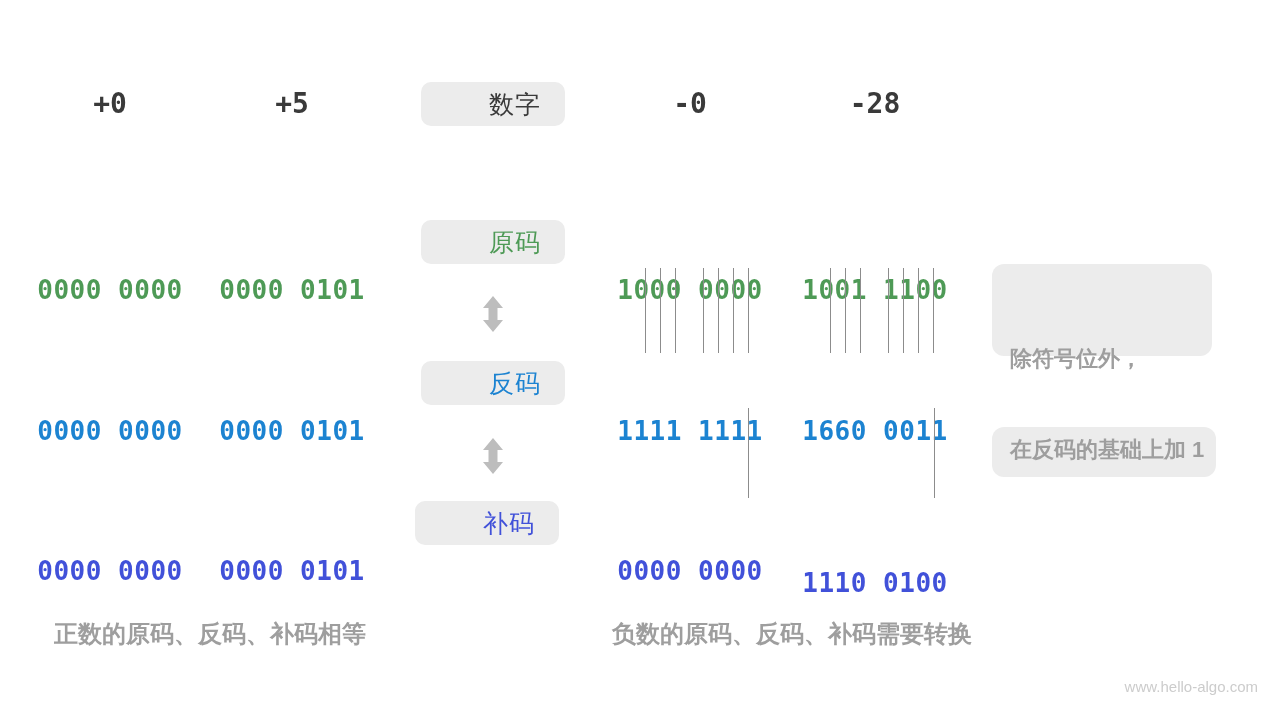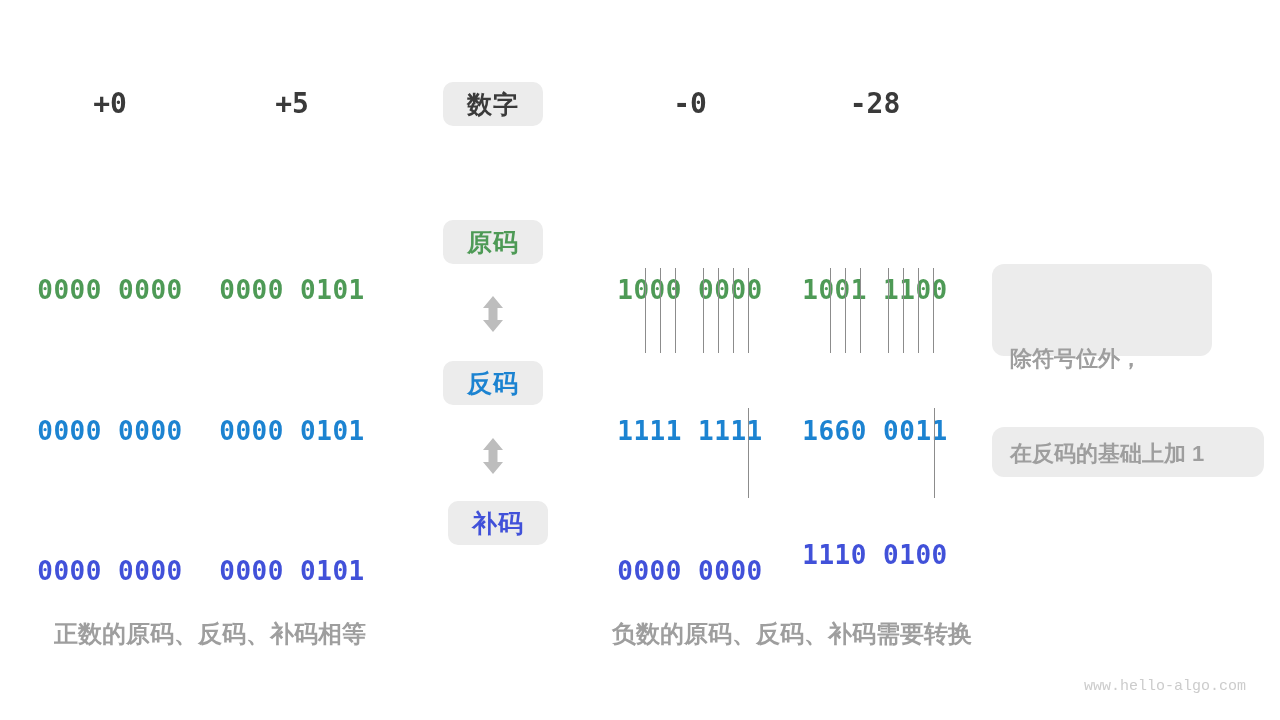"数字" .pill { font-weight: bold -> normal; padding-left: none -> 44px }
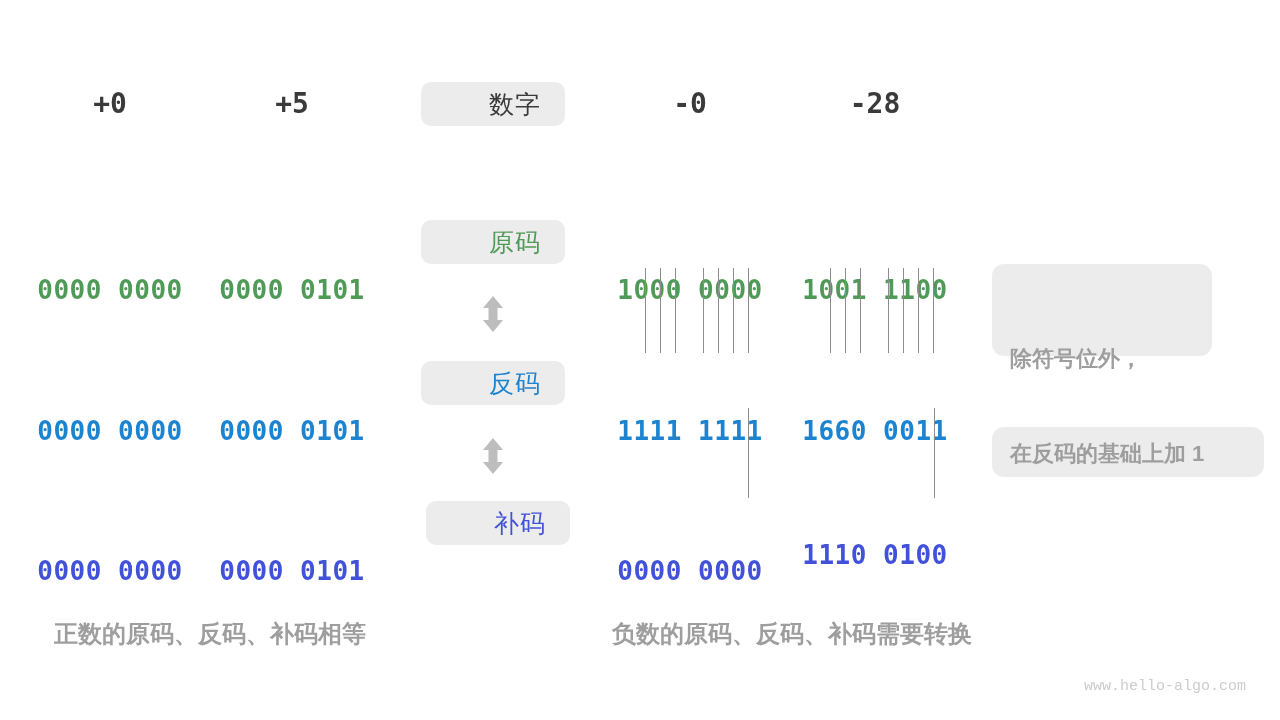"在反码的基础上加 1" div.note { align-items: flex-start -> flex-end; width: 272px -> 224px }
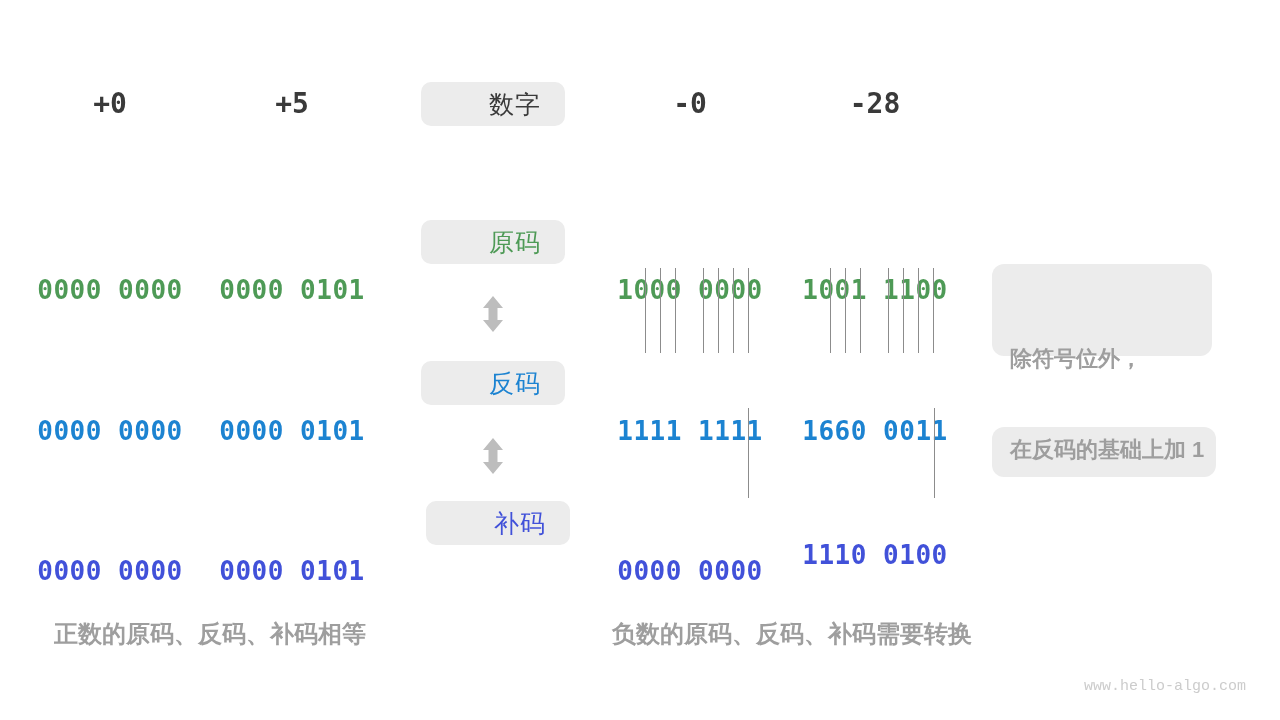"补码" div.cx { left: 498px -> 487px }
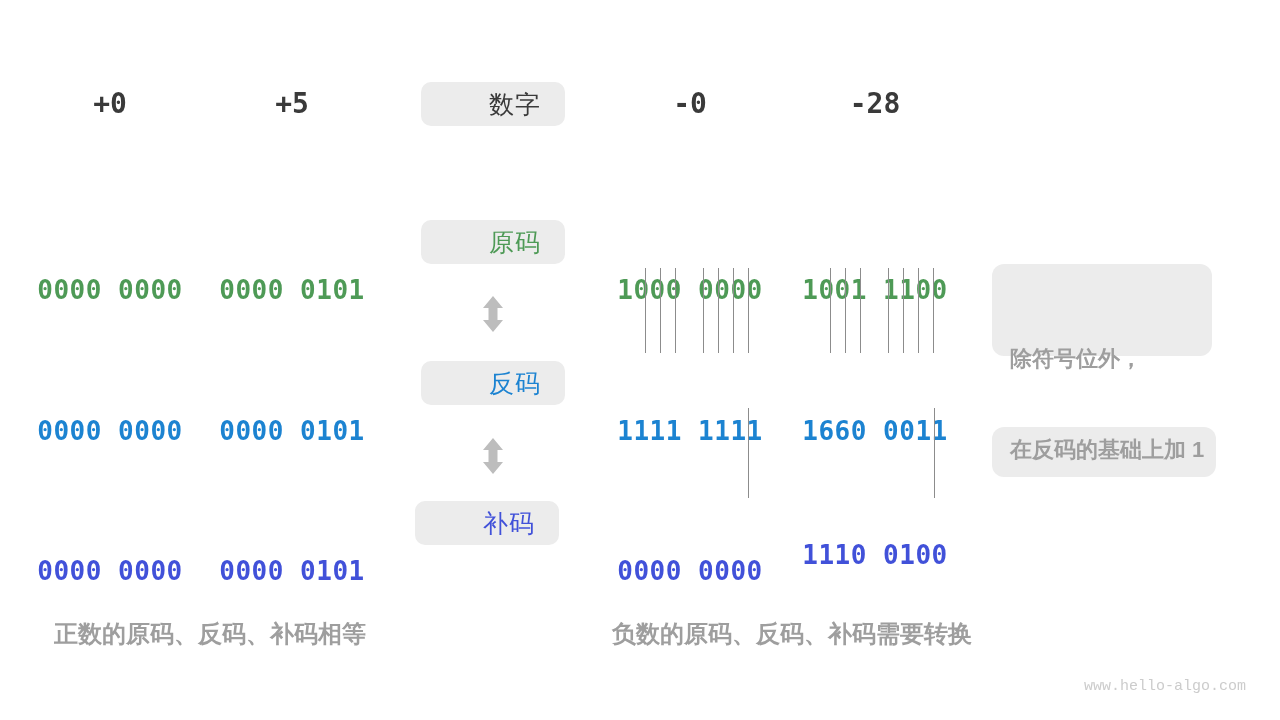"1110 0100" span.cx { top: 492px -> 520px }
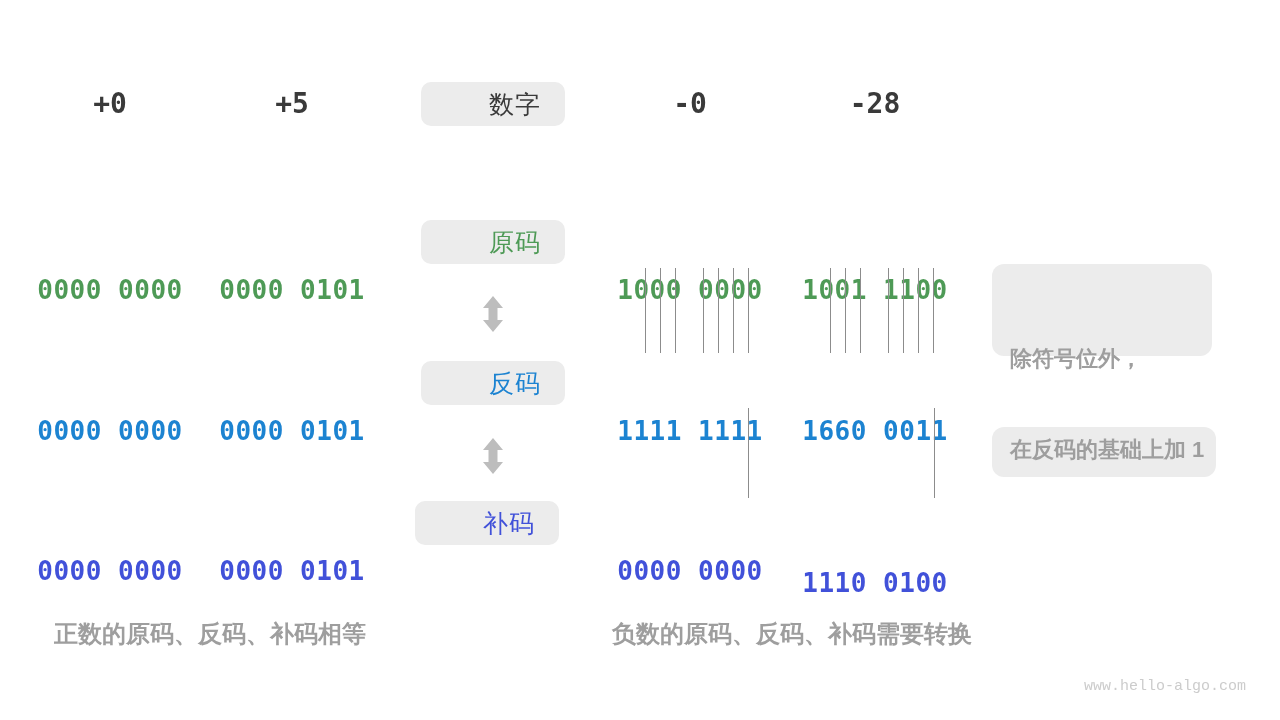"www.hello-algo.com" .watermark { font-family: Liberation Mono, monospace -> Liberation Sans, sans-serif; right: 34px -> 22px }
